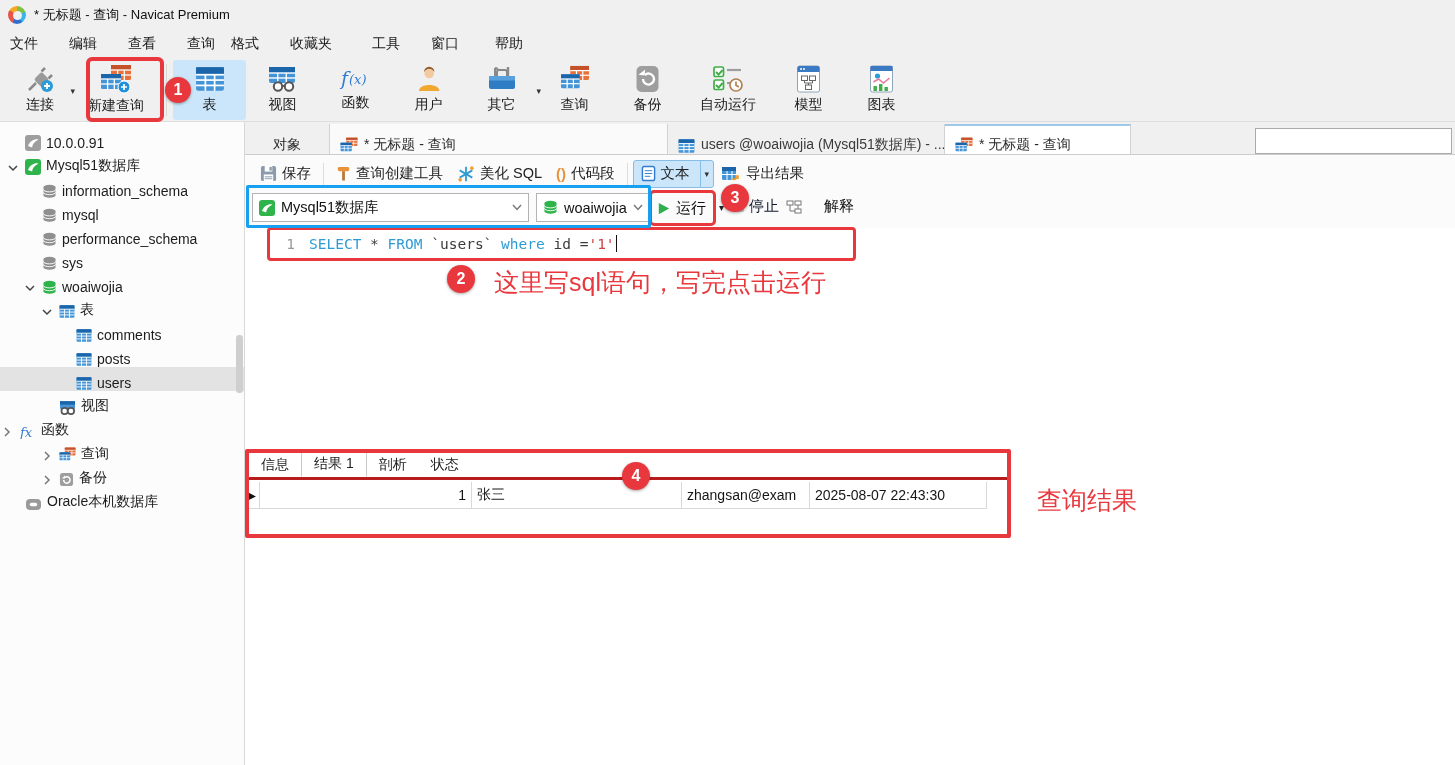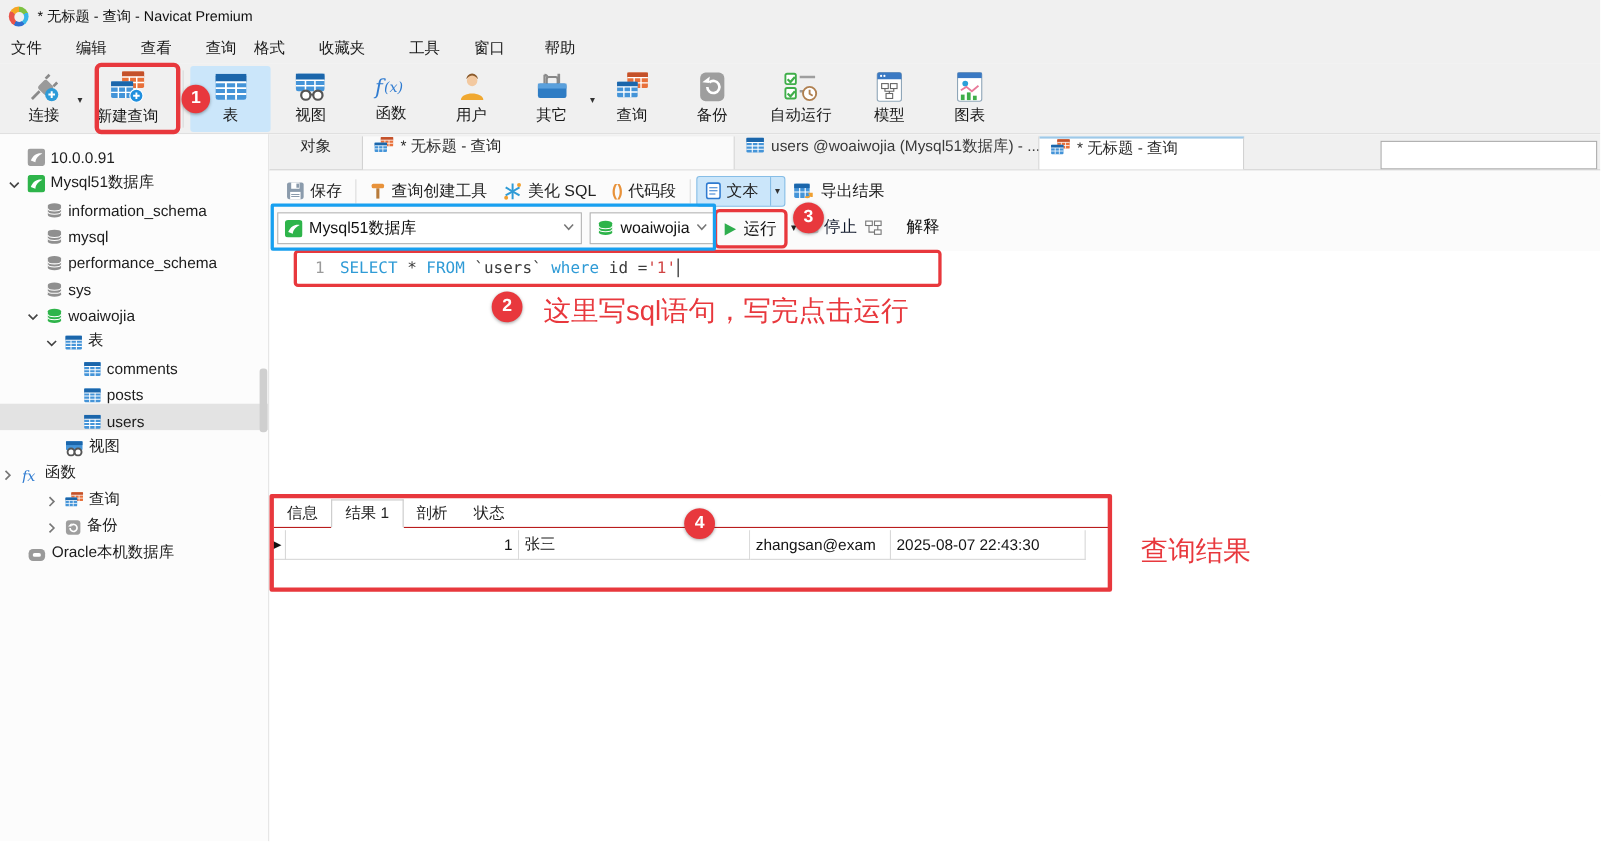"对象" .tab { align-items: flex-start -> flex-end }
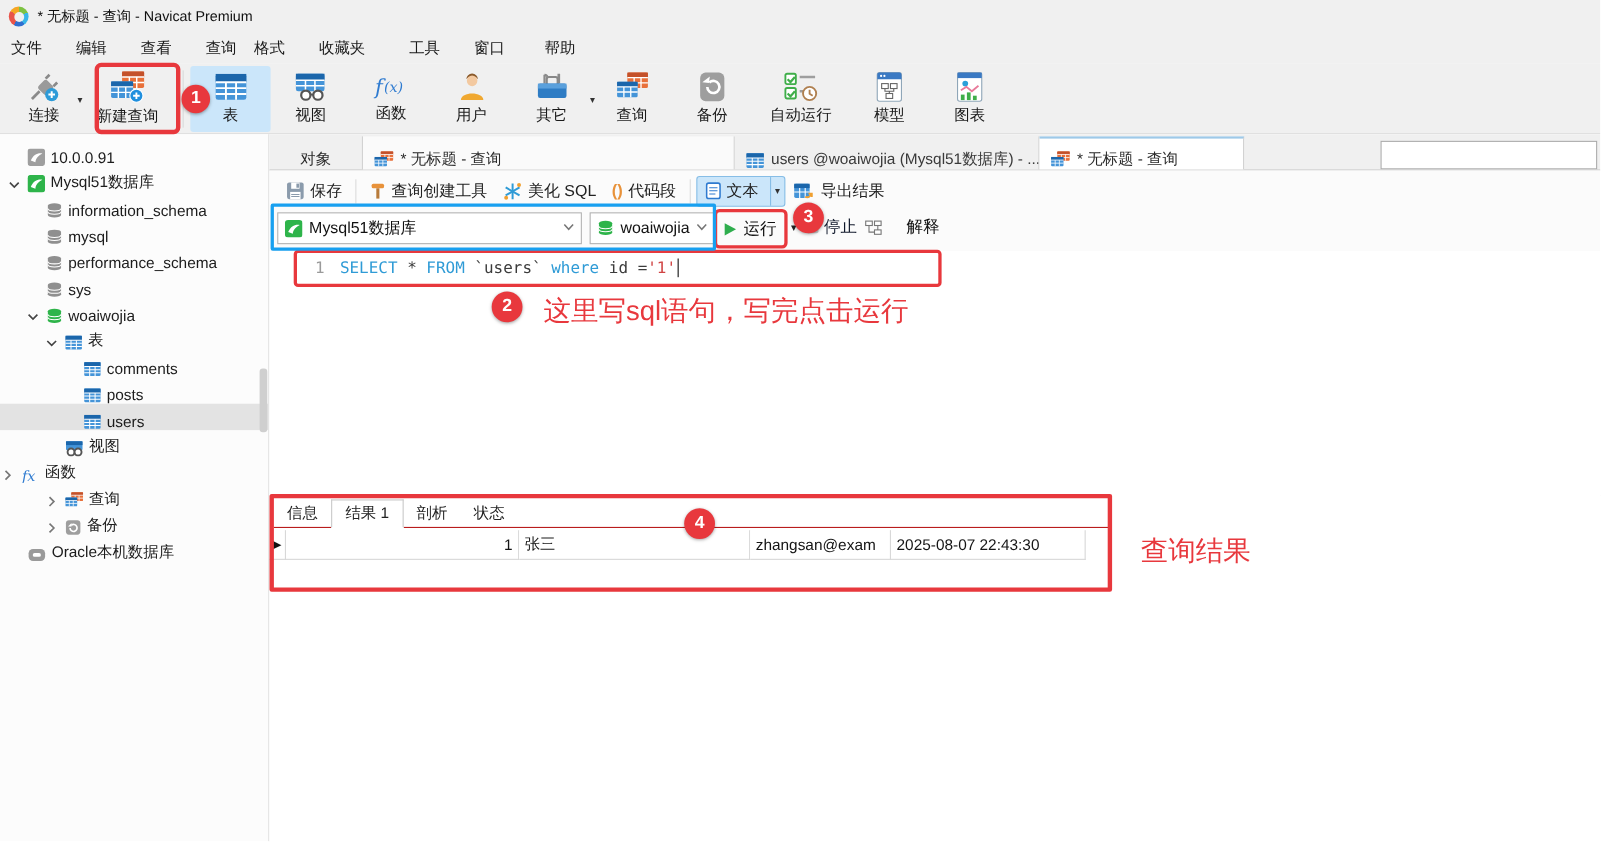"信息" #result-tabs { align-items: center -> flex-end; border-bottom: 1px solid #b91c1c -> 3px solid #b91c1c }
